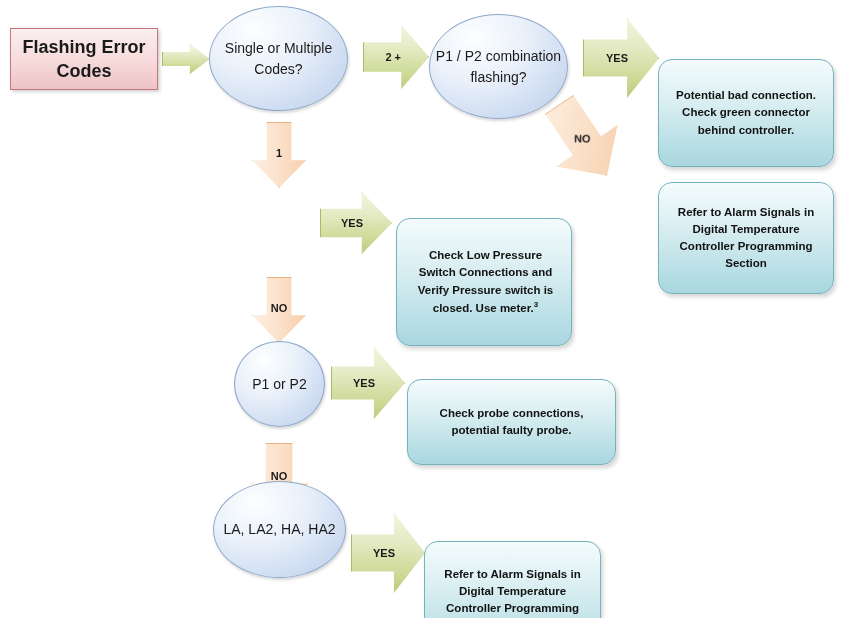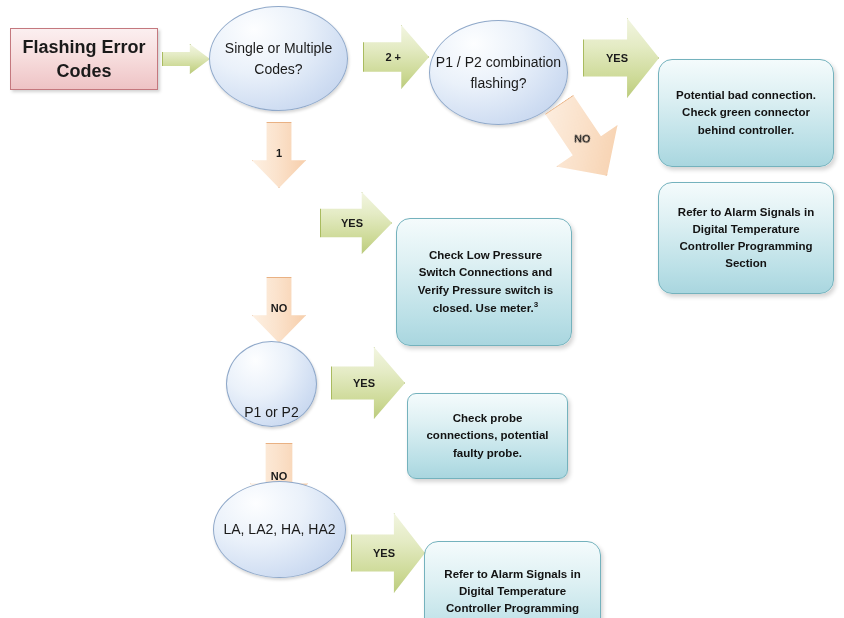"P1 / P2 combination flashing?" div.node { top: 20px -> 14px }
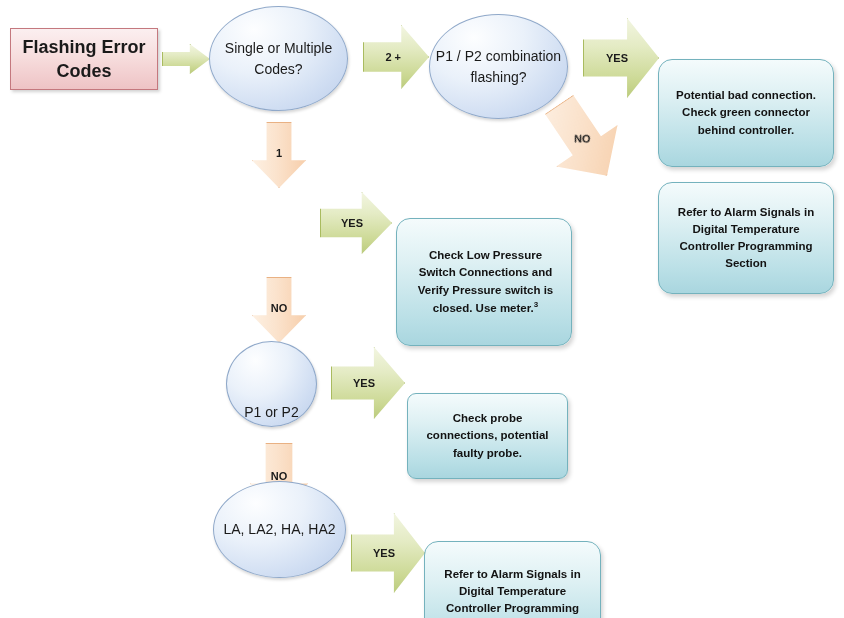"P1 or P2" div.node { align-items: flex-end -> none; left: 226px -> 234px }
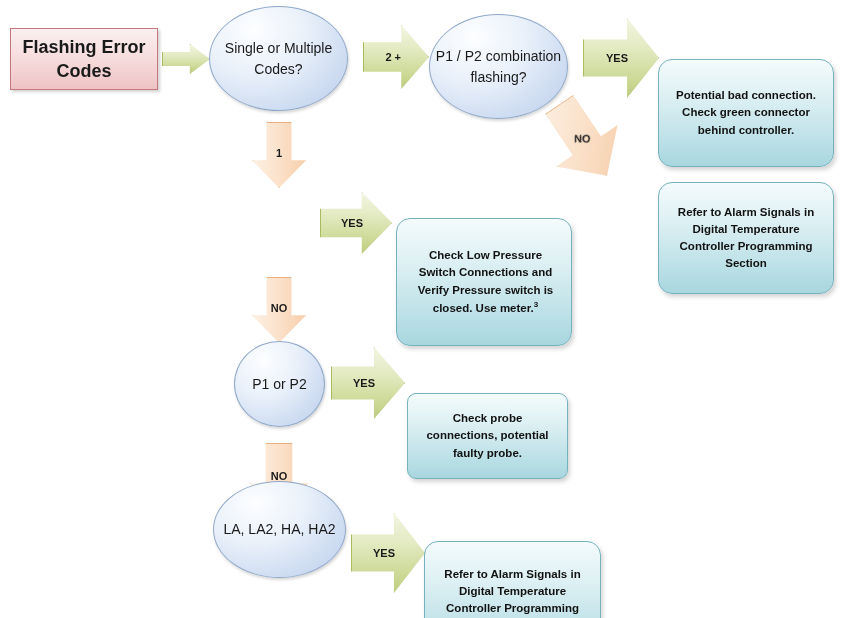"Check probe connections, potential" div.node { border-radius: 9px -> none; top: 345px -> 331px; width: 161px -> 209px }
